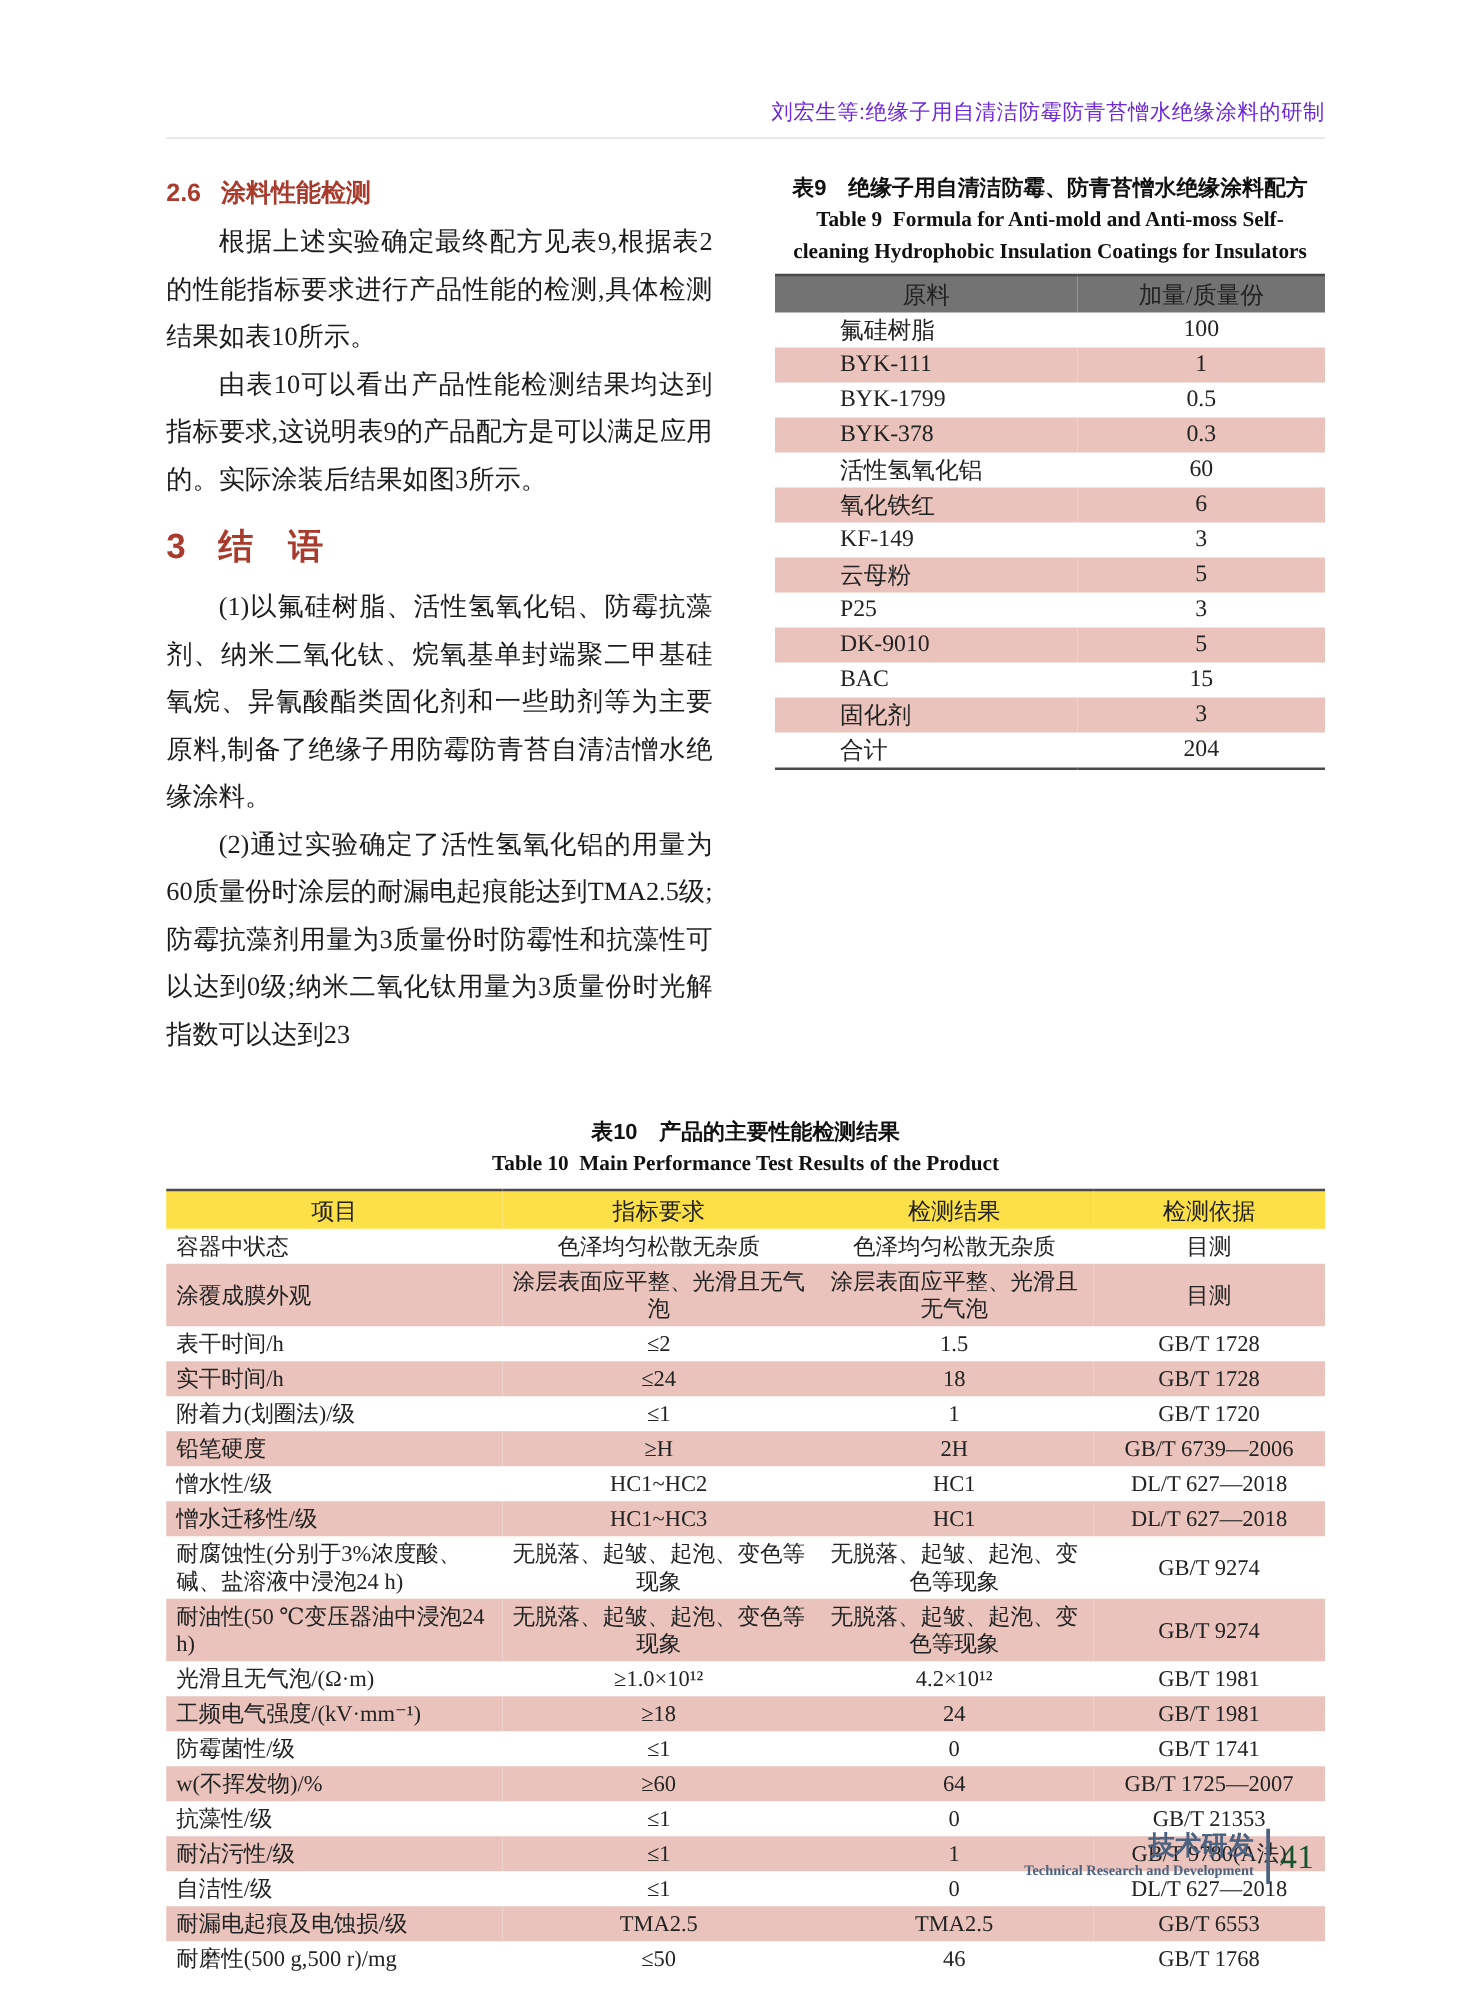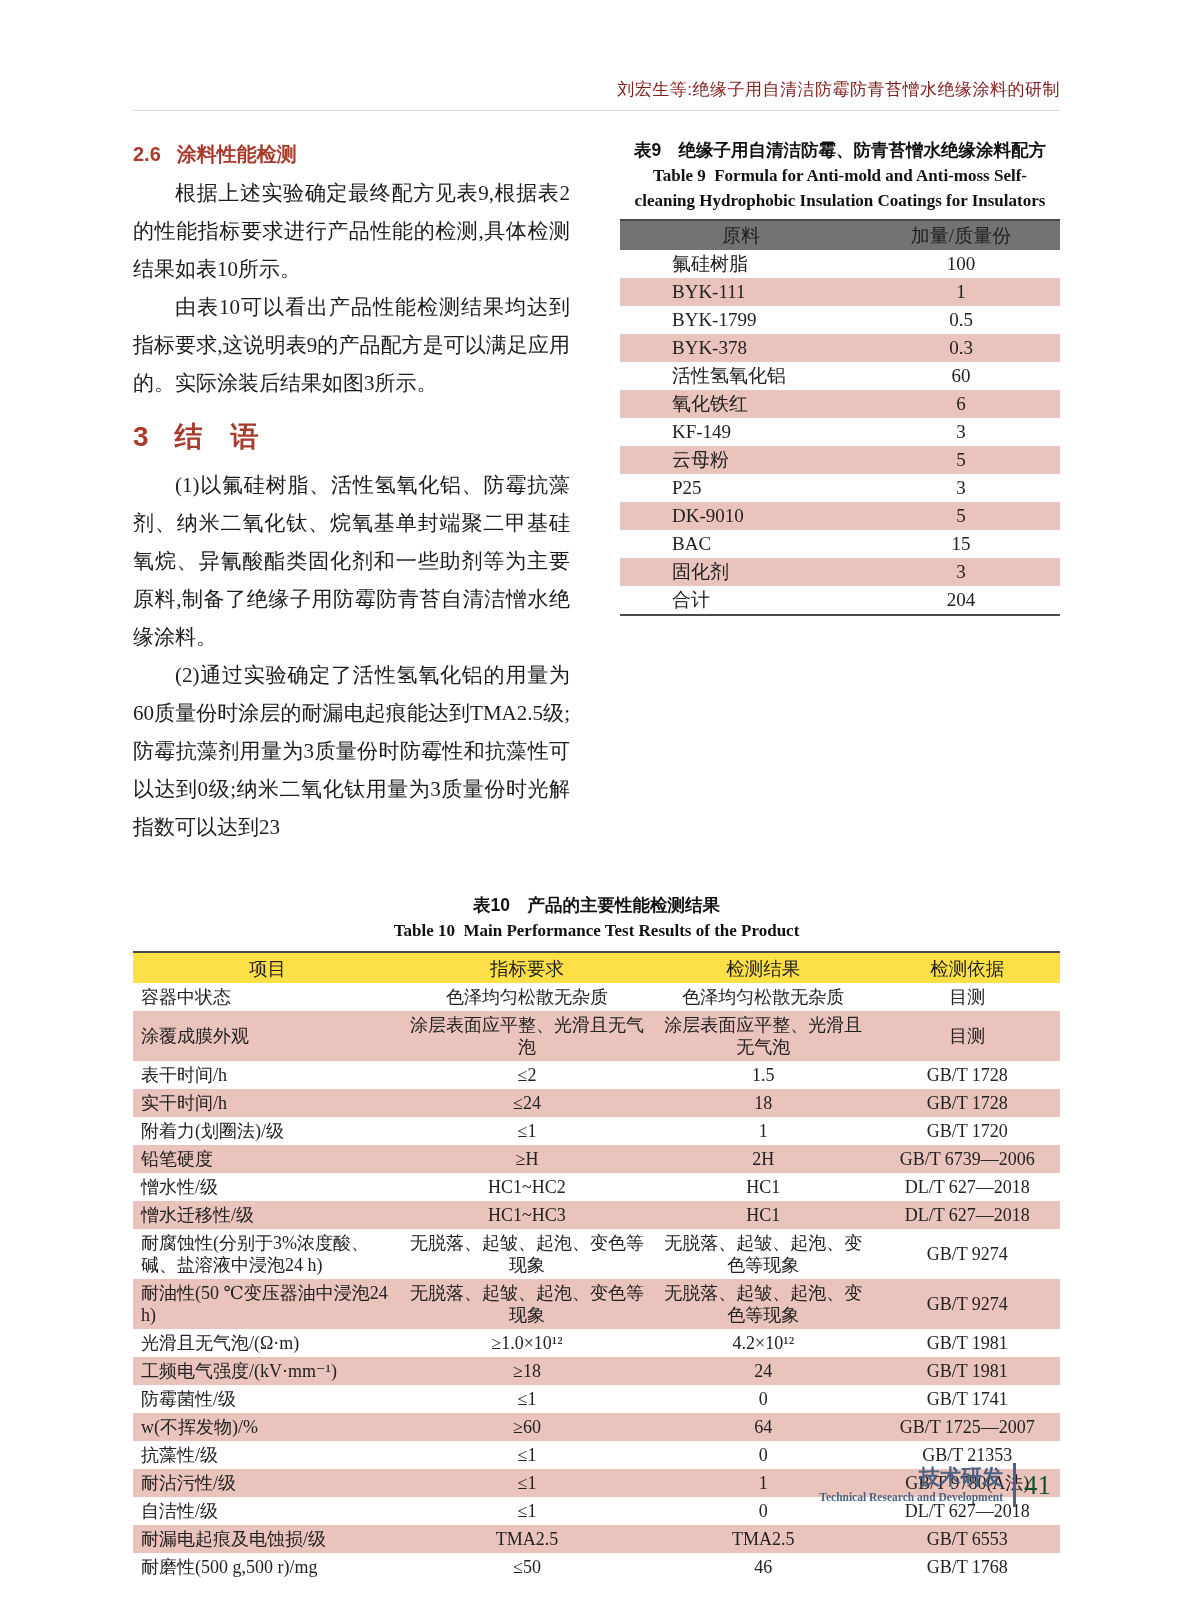"刘宏生等:绝缘子用自清洁防霉防青苔憎水绝缘涂料的研制" .running-head { color: #7f1d1d -> #6d28d9 }
